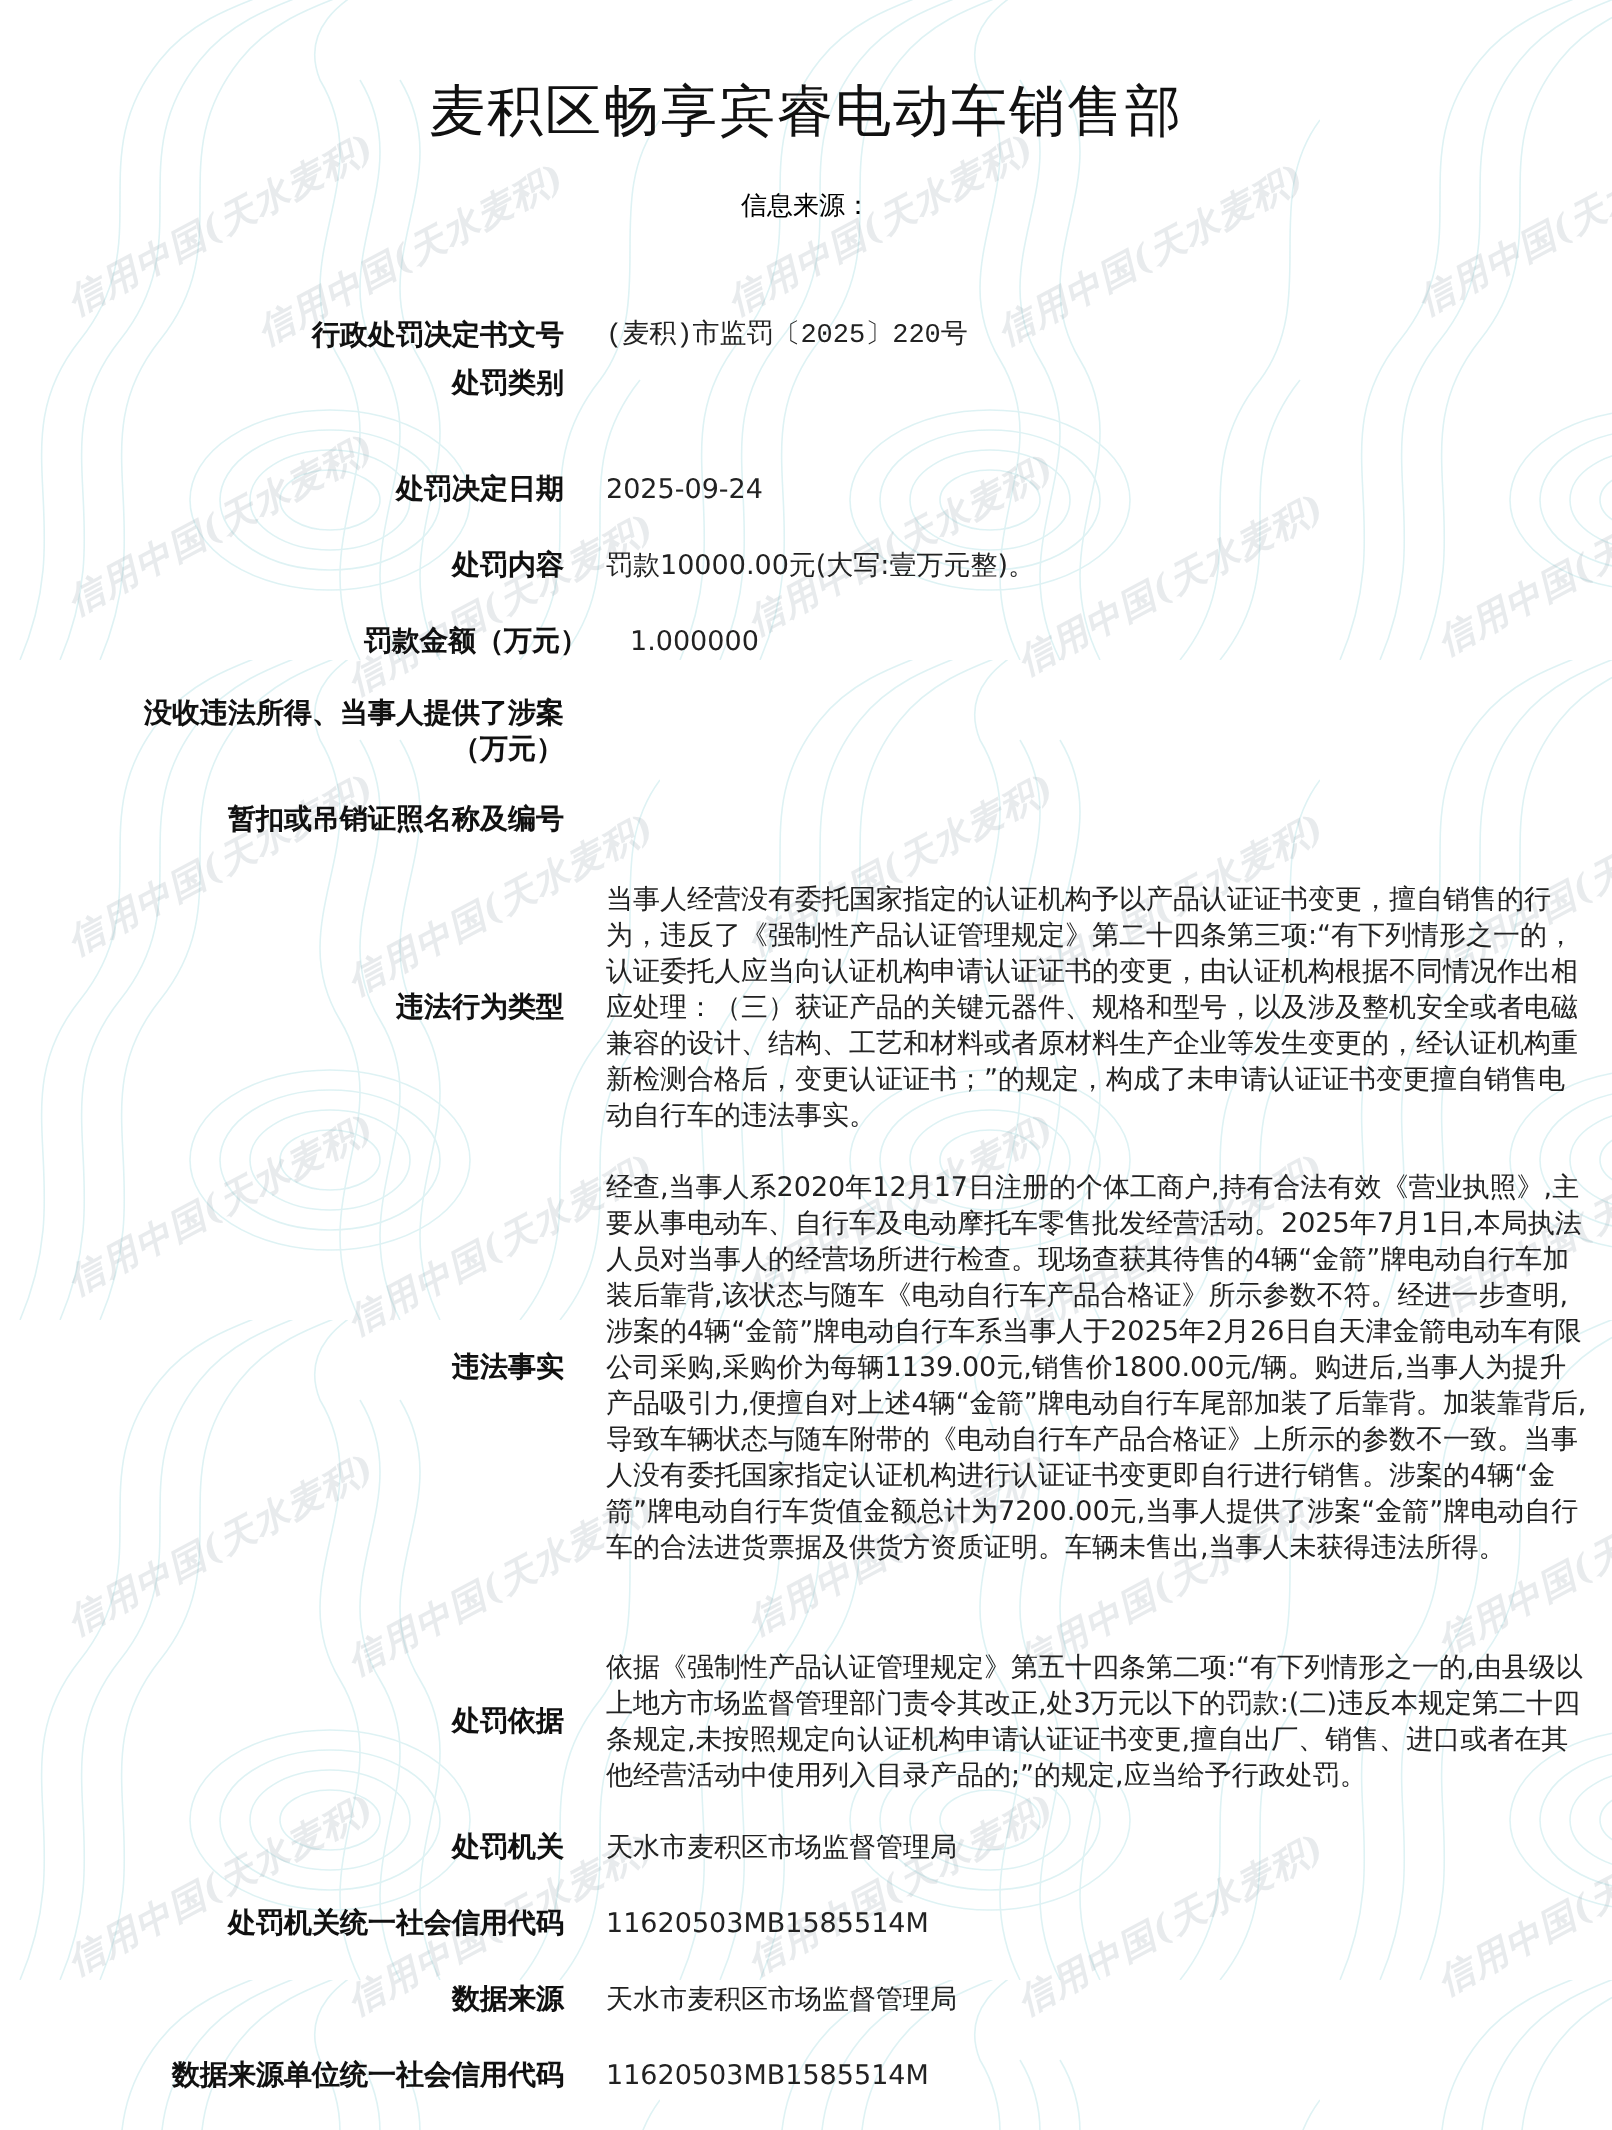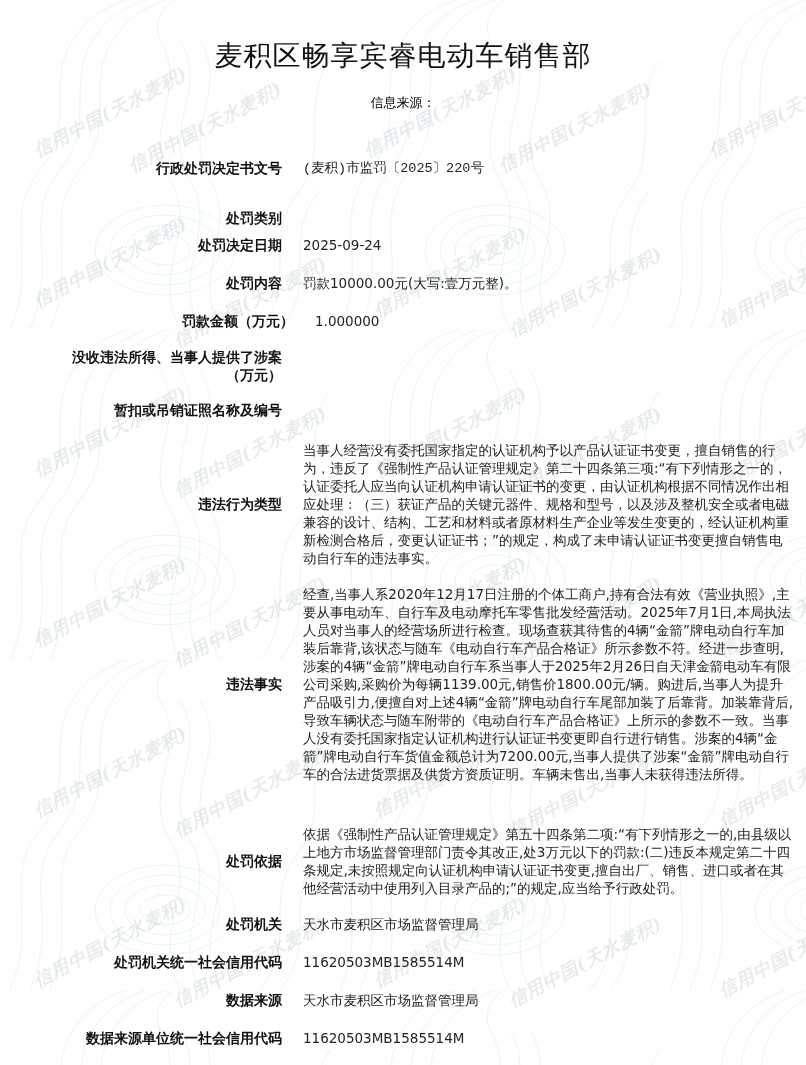"处罚类别" div.row { top: 59px -> 33px }
